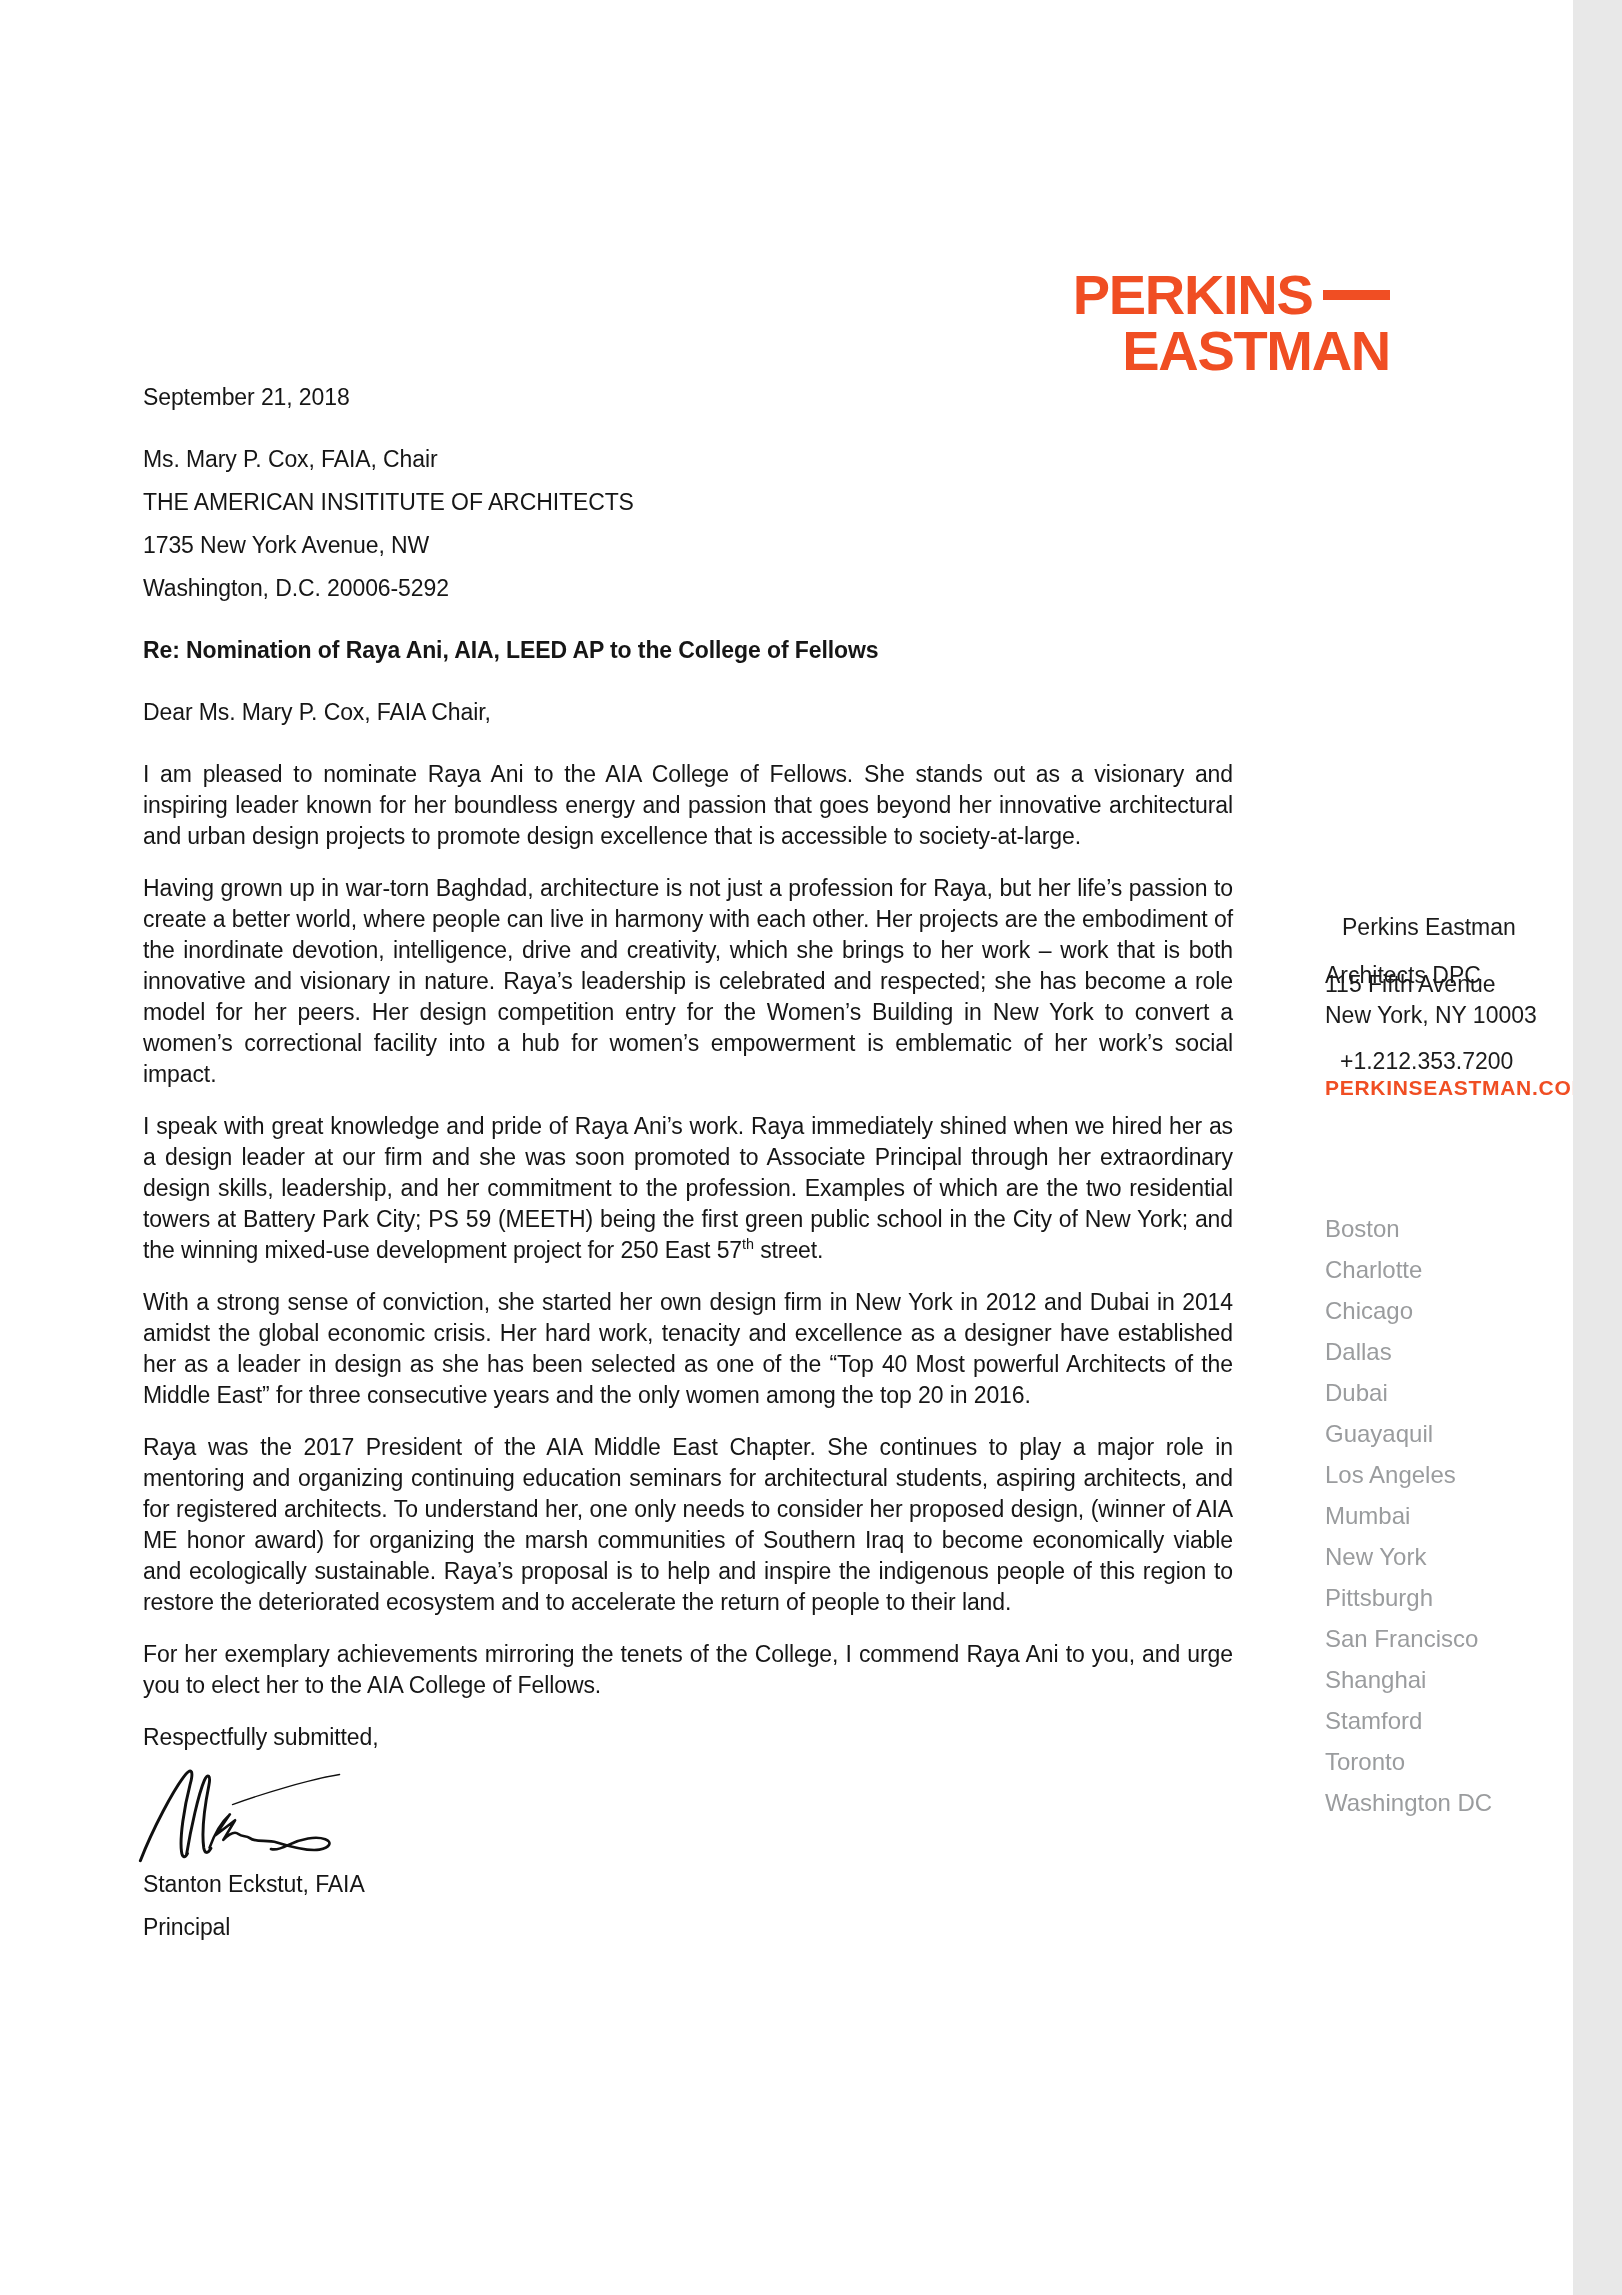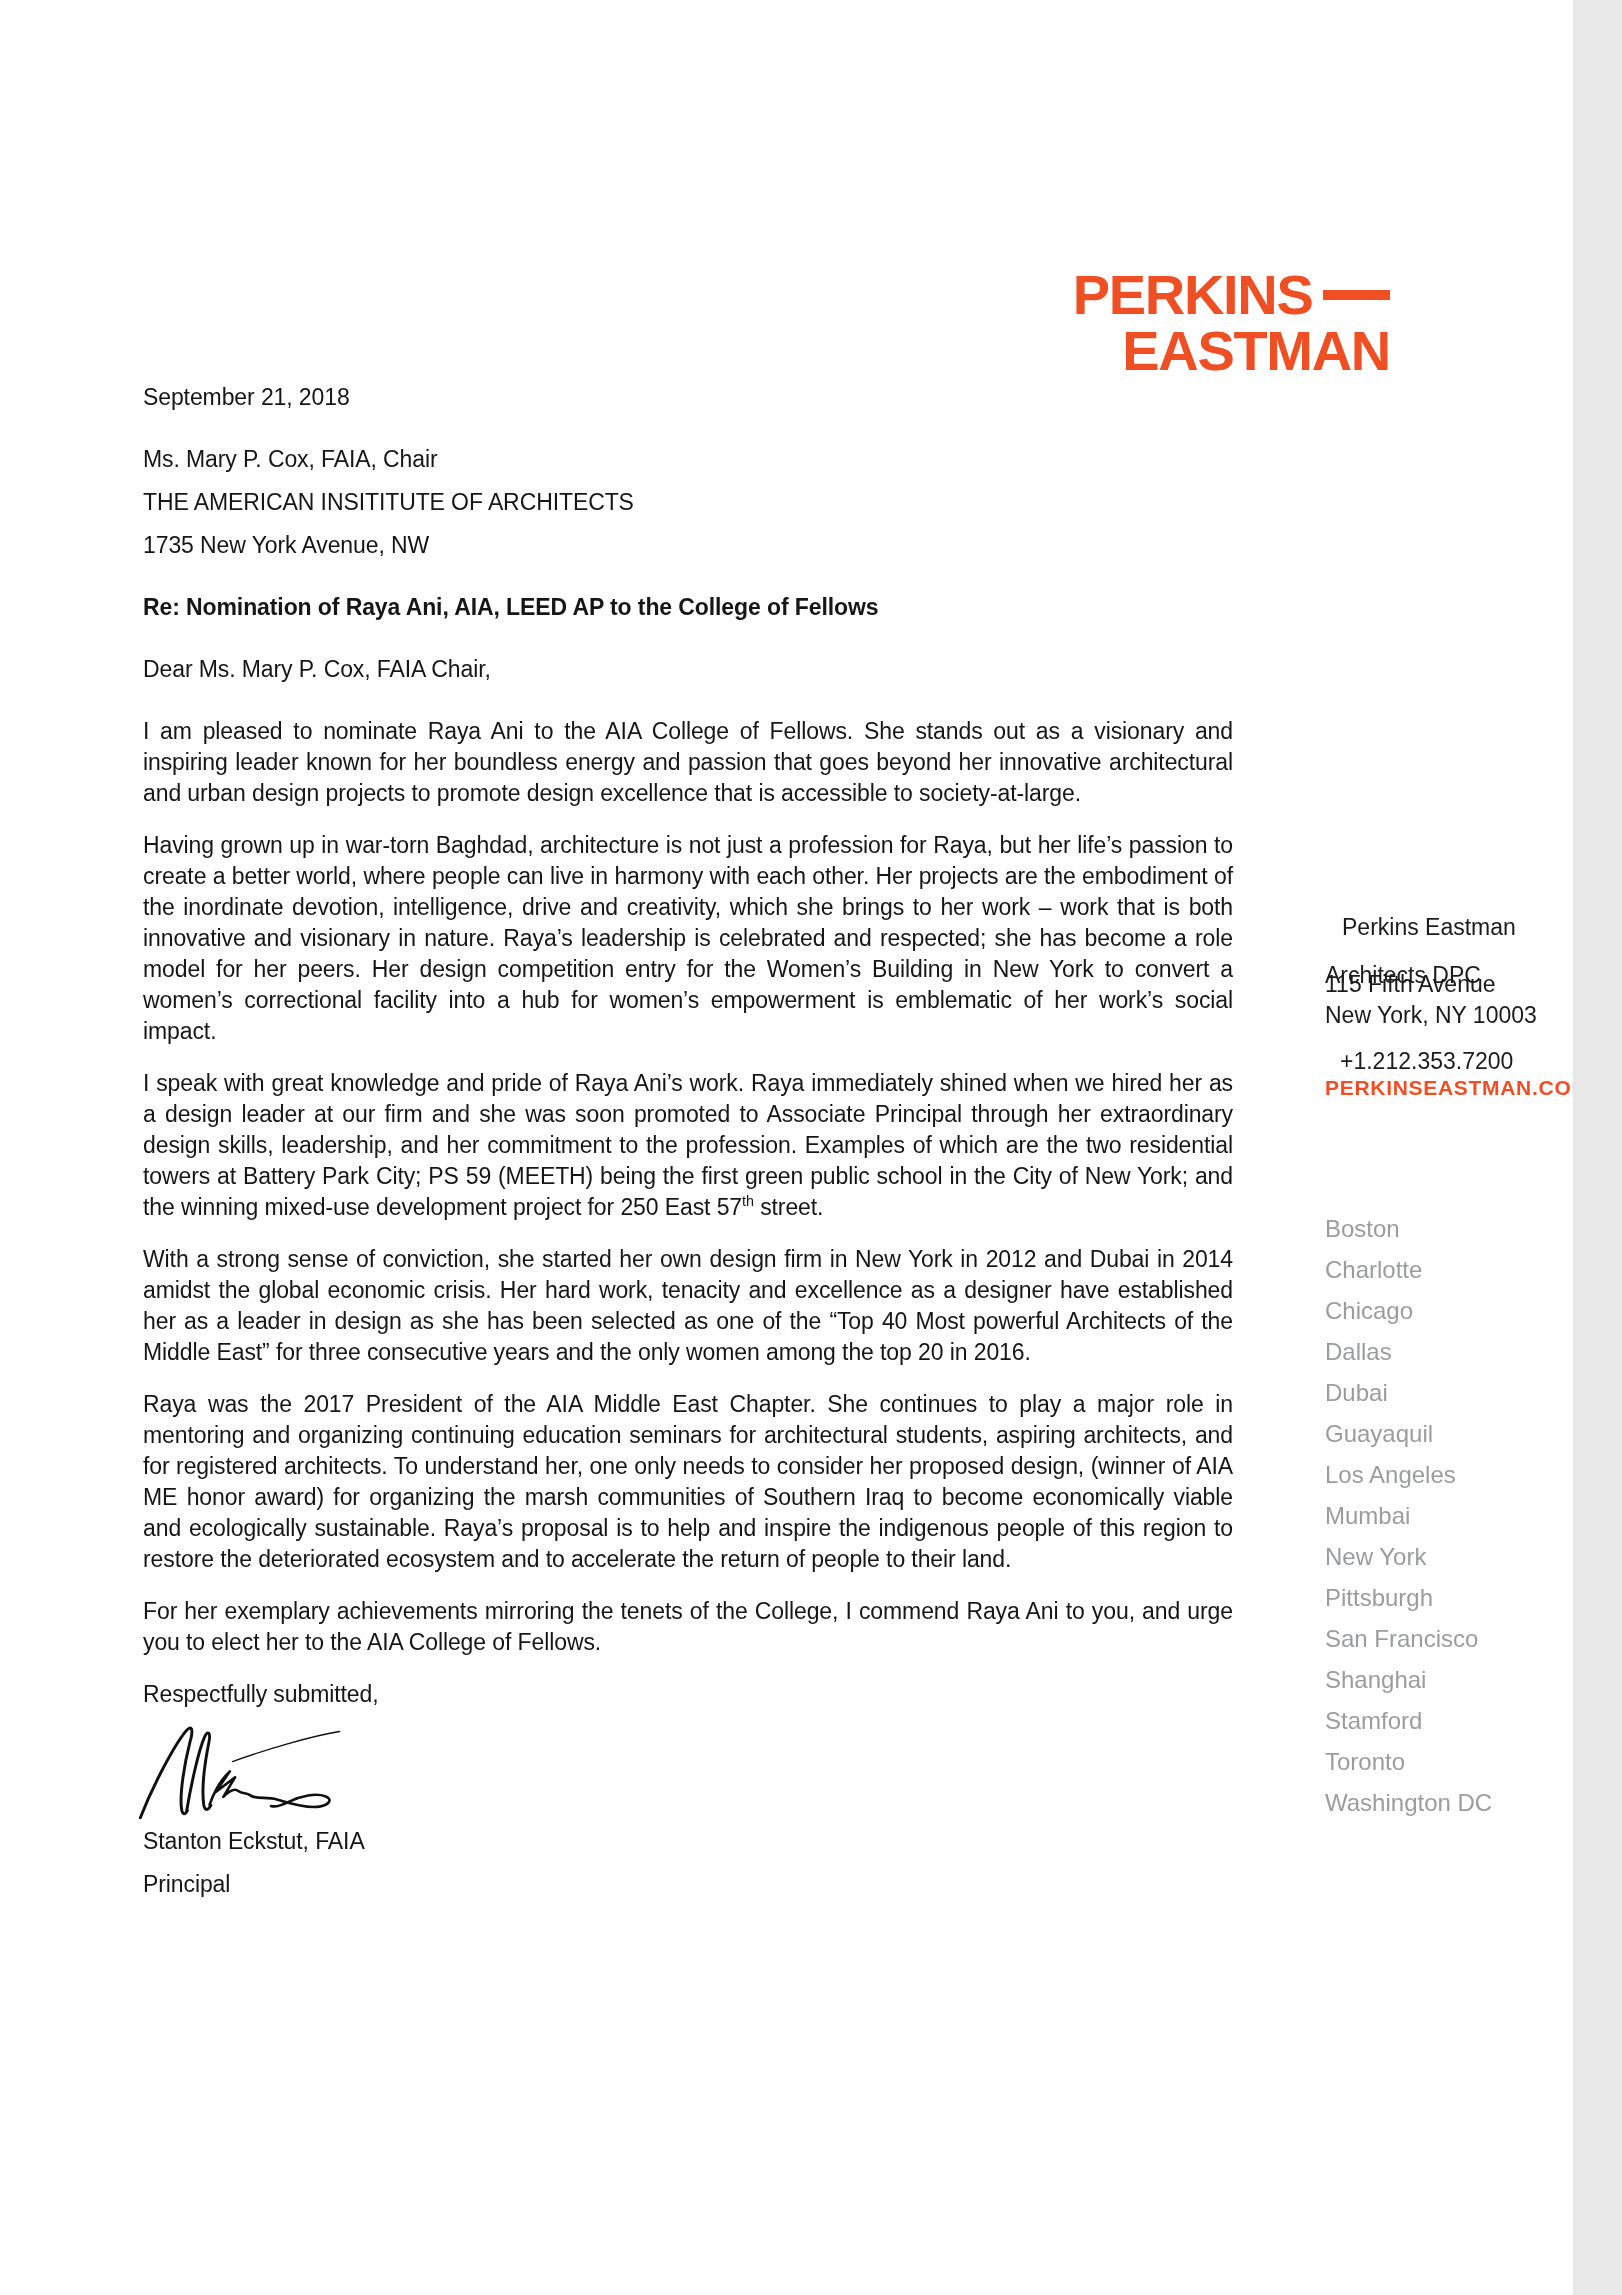"Washington, D.C. 20006-5292" p { html: none -> <p>Washington, D.C. 20006-5292</p> }
